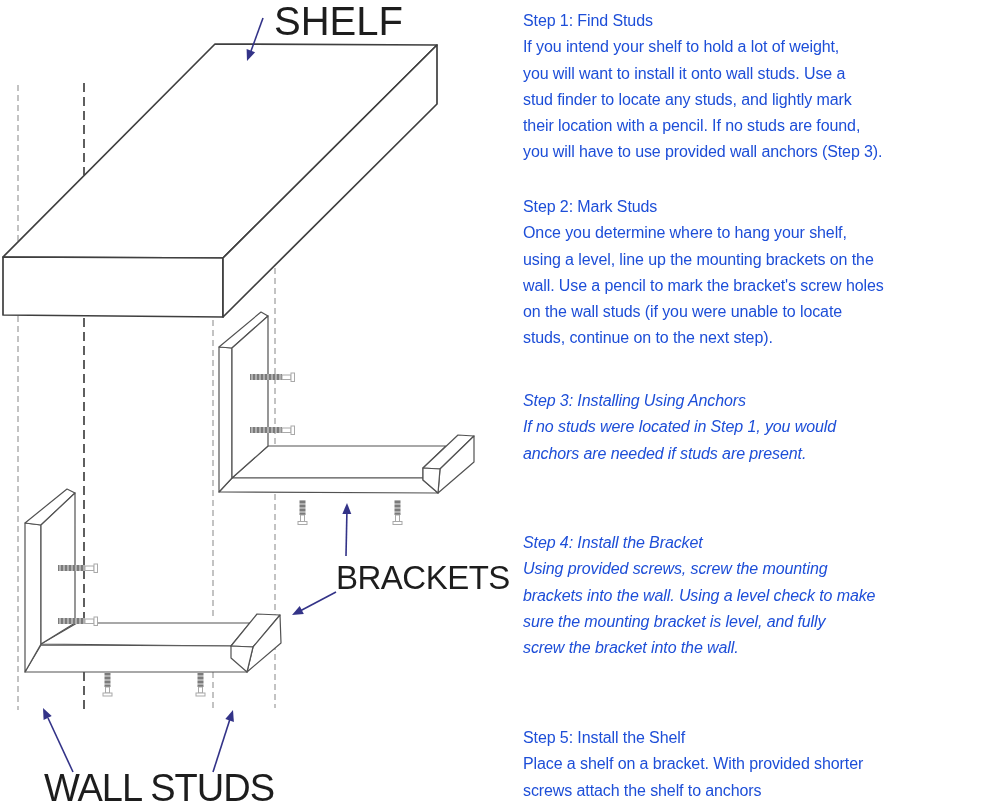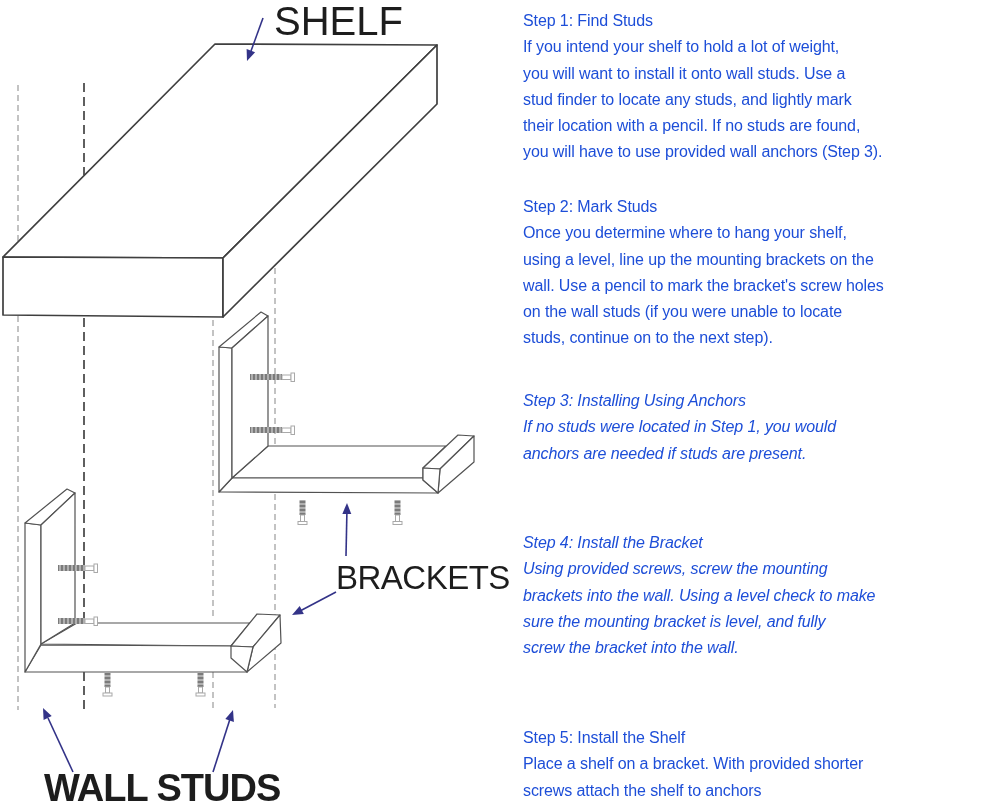"WALL STUDS" .lbl-wallstuds { font-weight: bold -> none }
